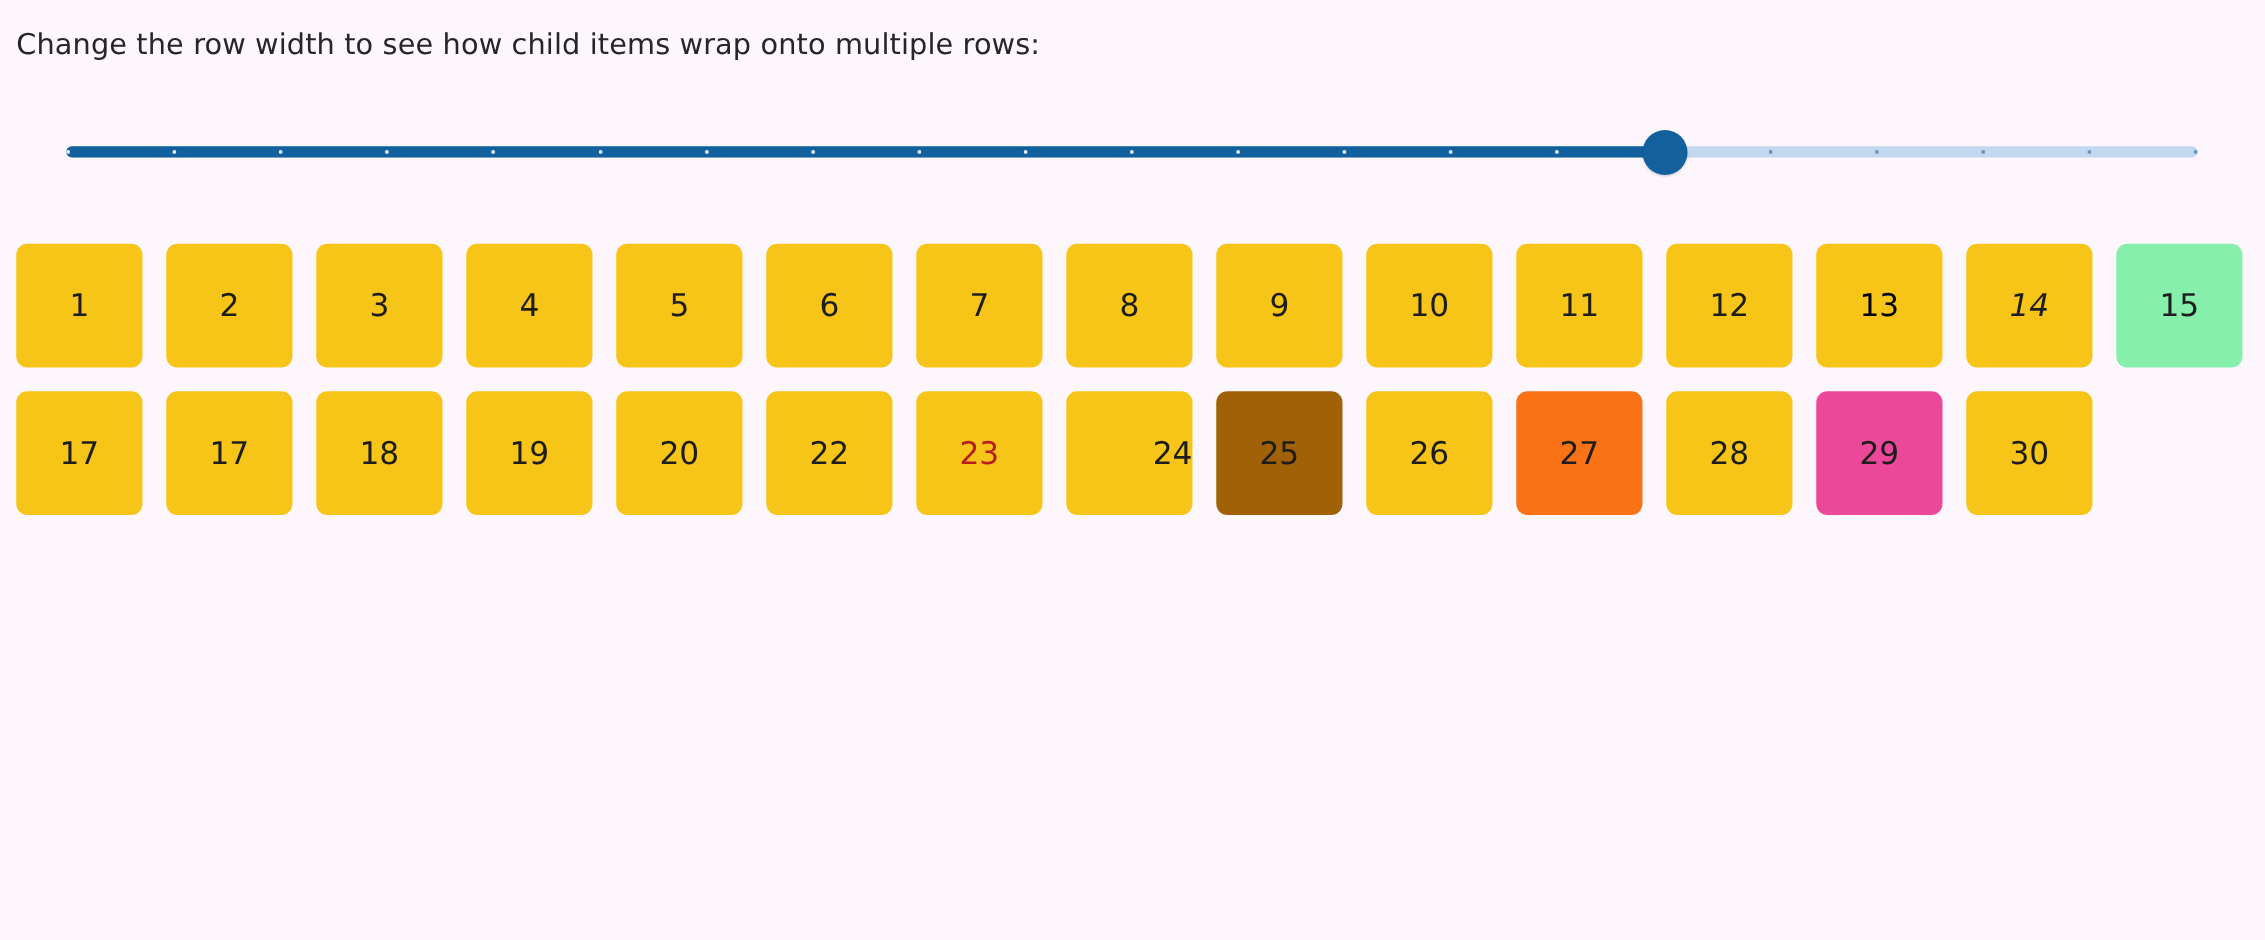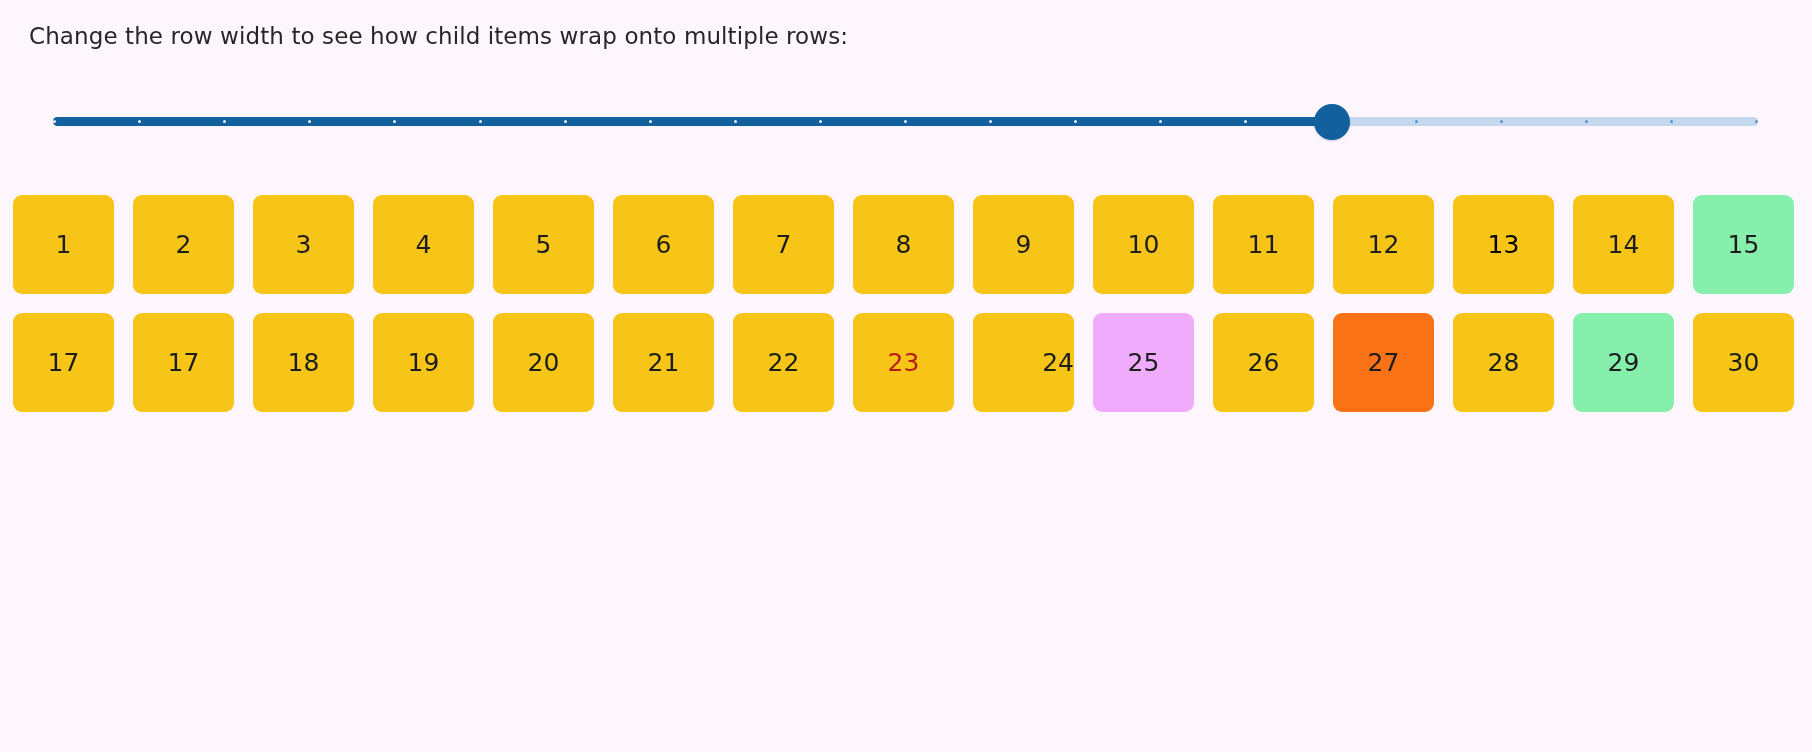"Change the row width to" .intro-text { margin-left: 16px -> none }
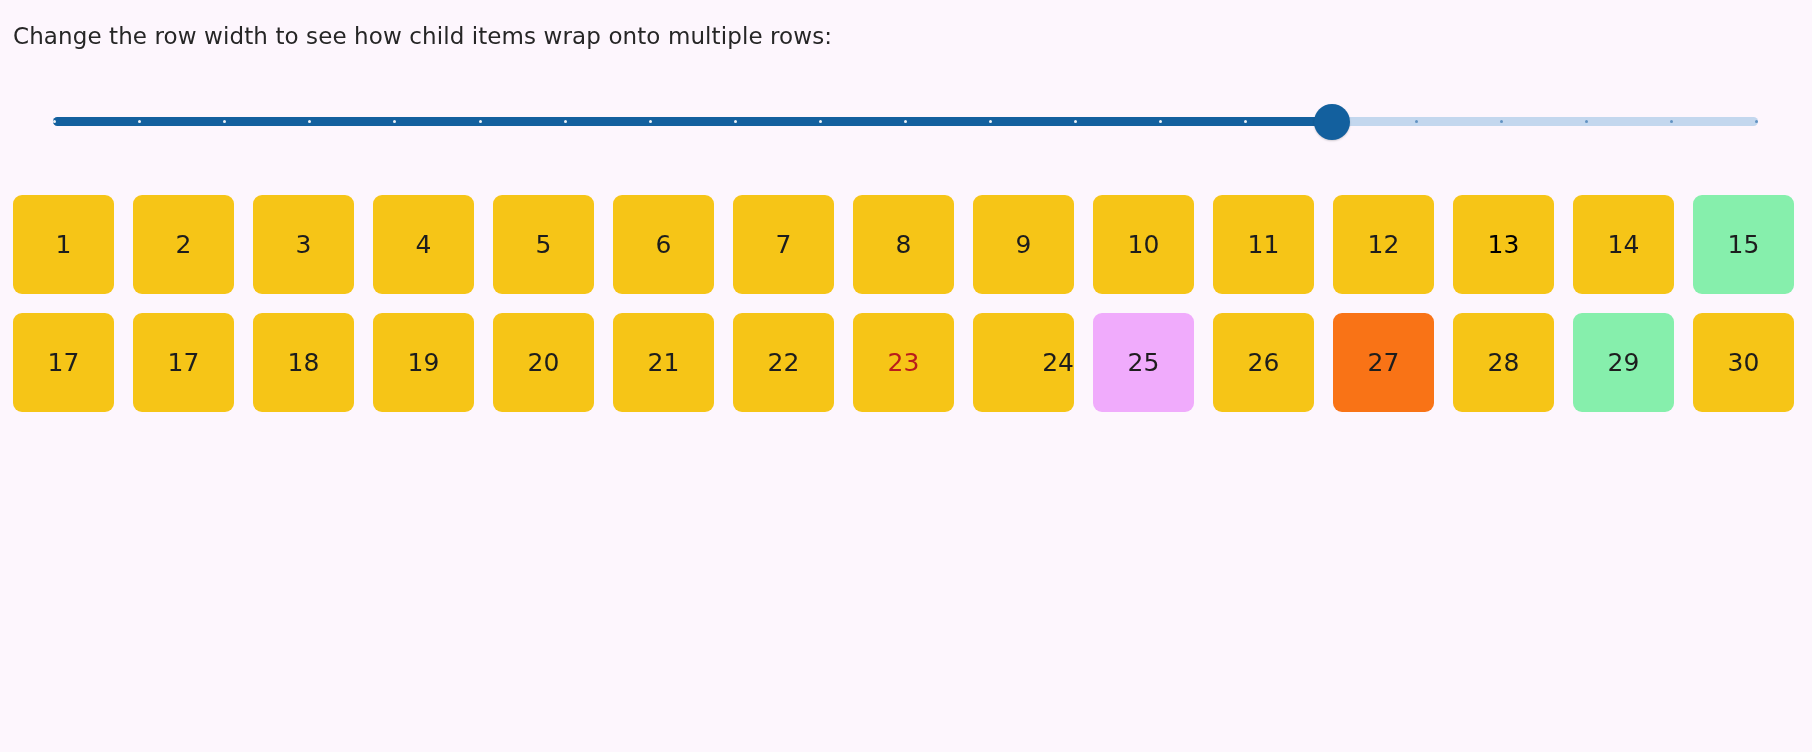"14" div.item-box { font-style: none -> italic }
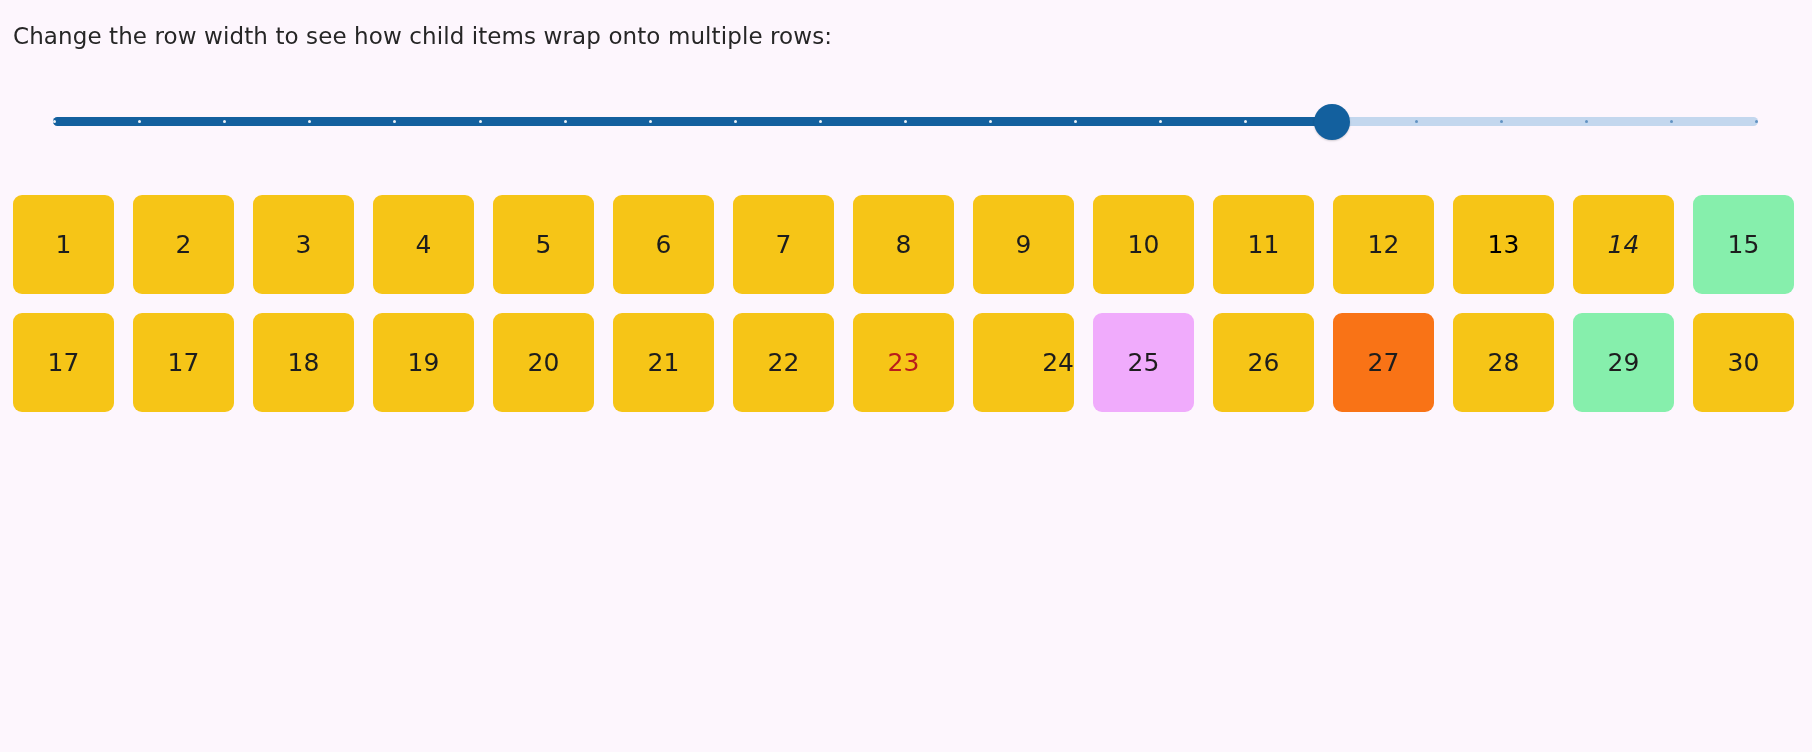"21" div.item-box { html: <div> <span>21</span> </div> -> none }
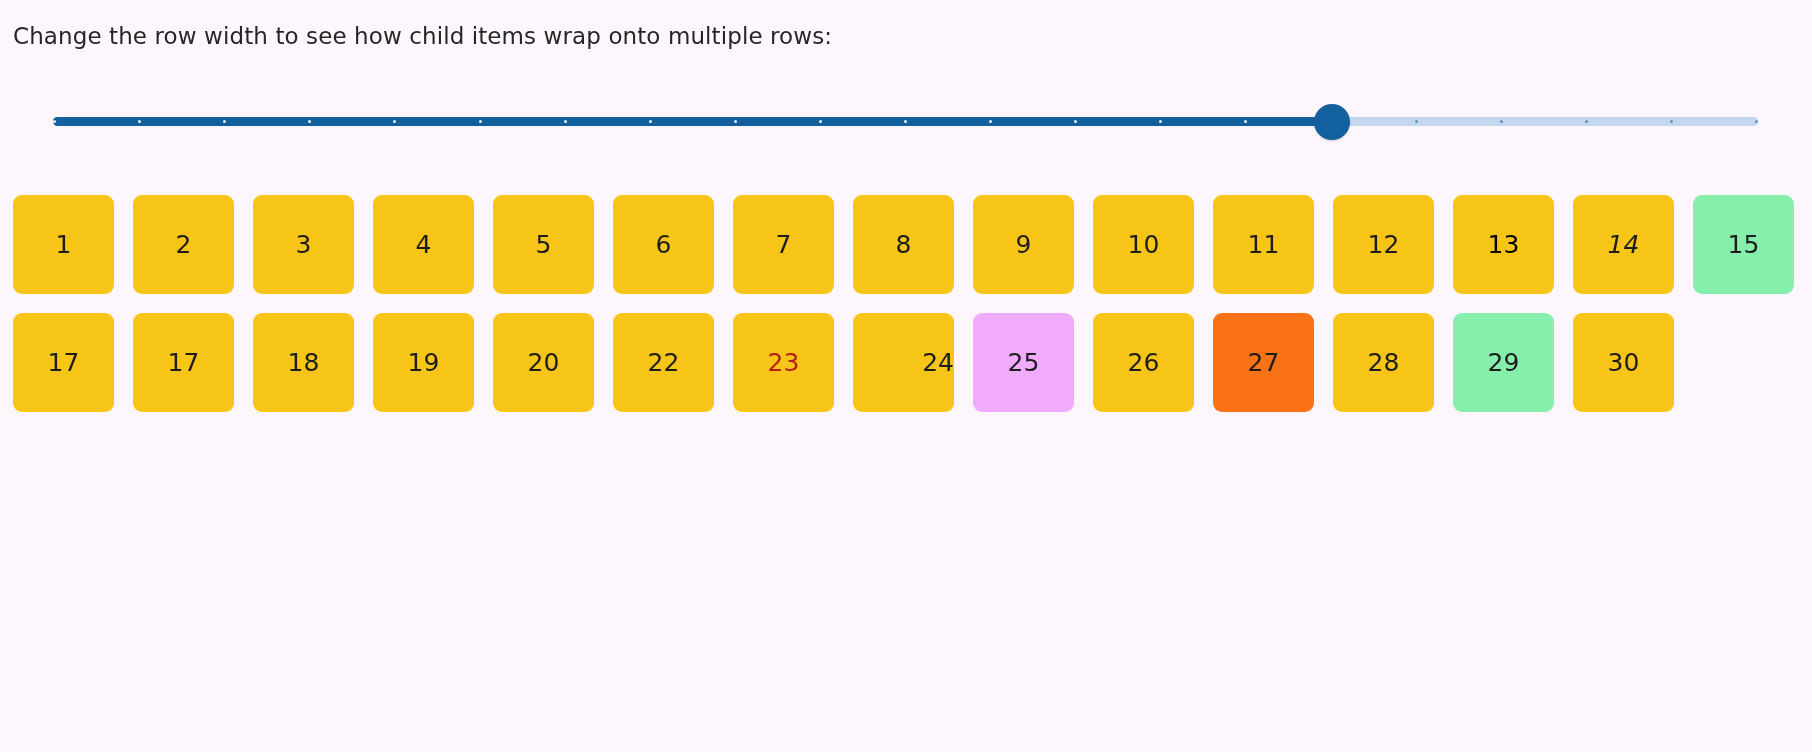"25" div.item-box { background: #f0abfc -> #a16207 }
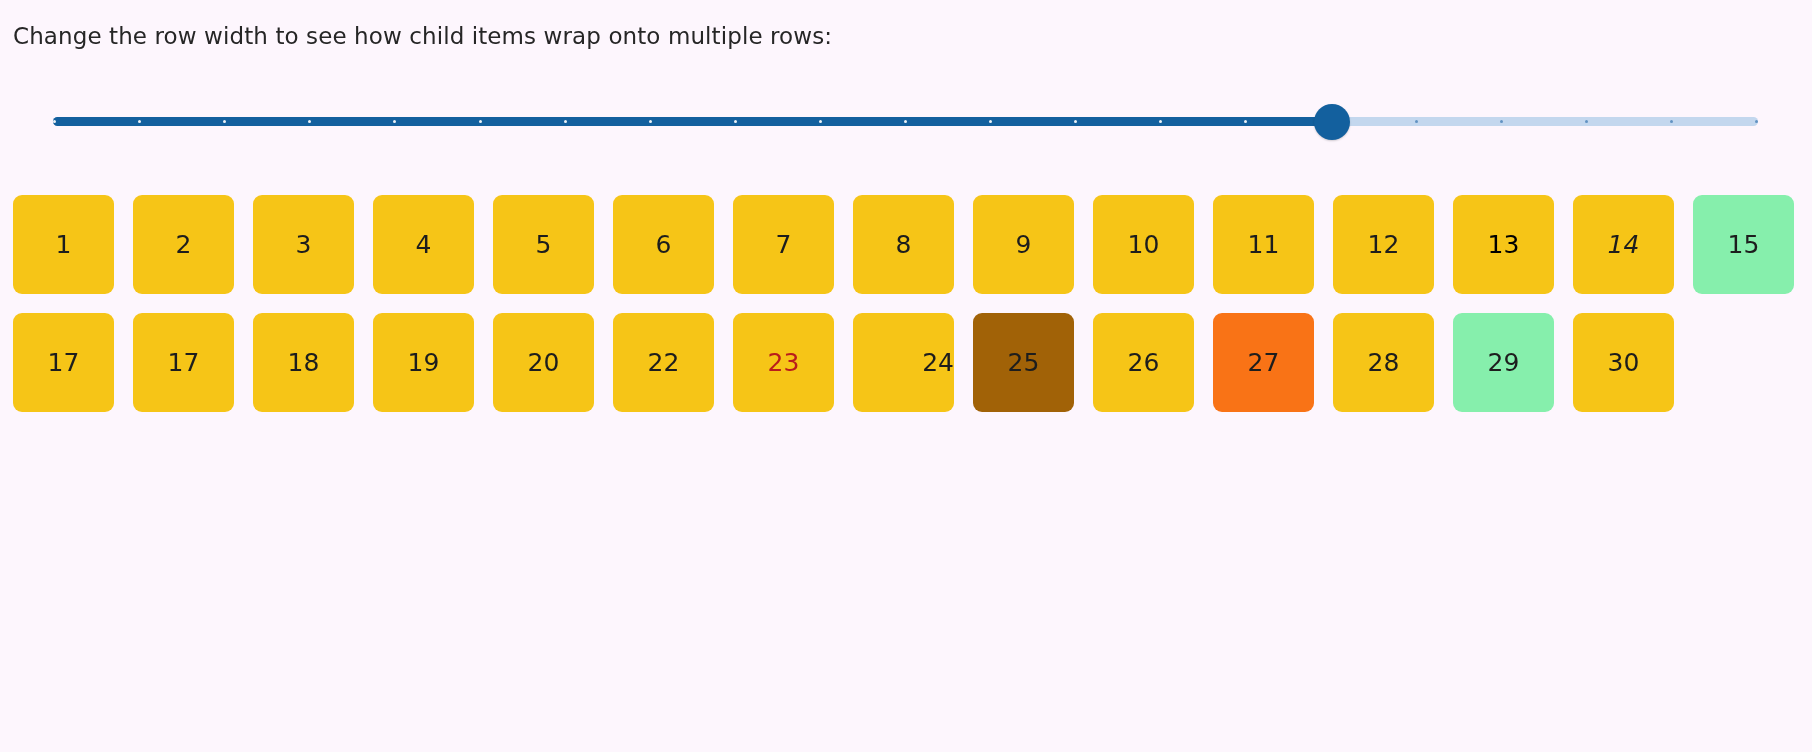"29" div.item-box { background: #86efac -> #ec4899 }
